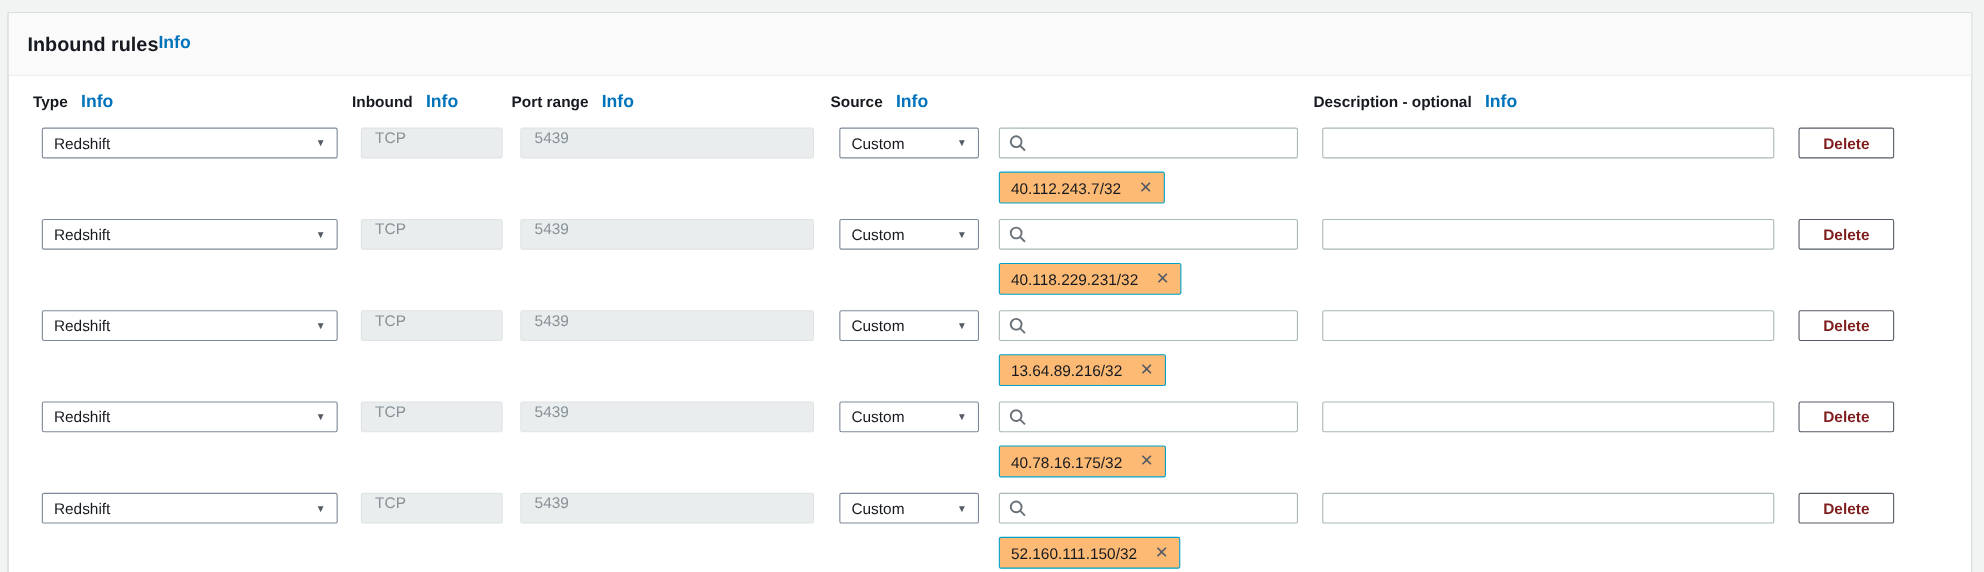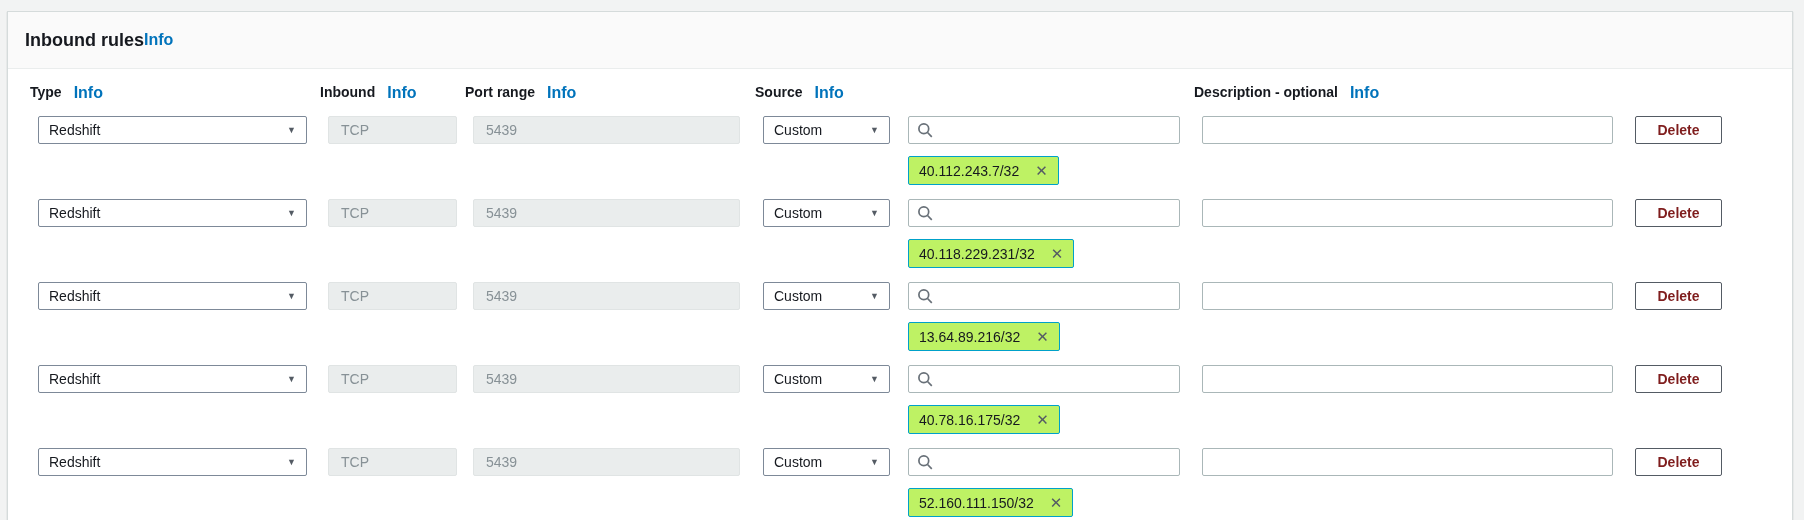"TCP" .dis-field { align-items: center -> flex-start }
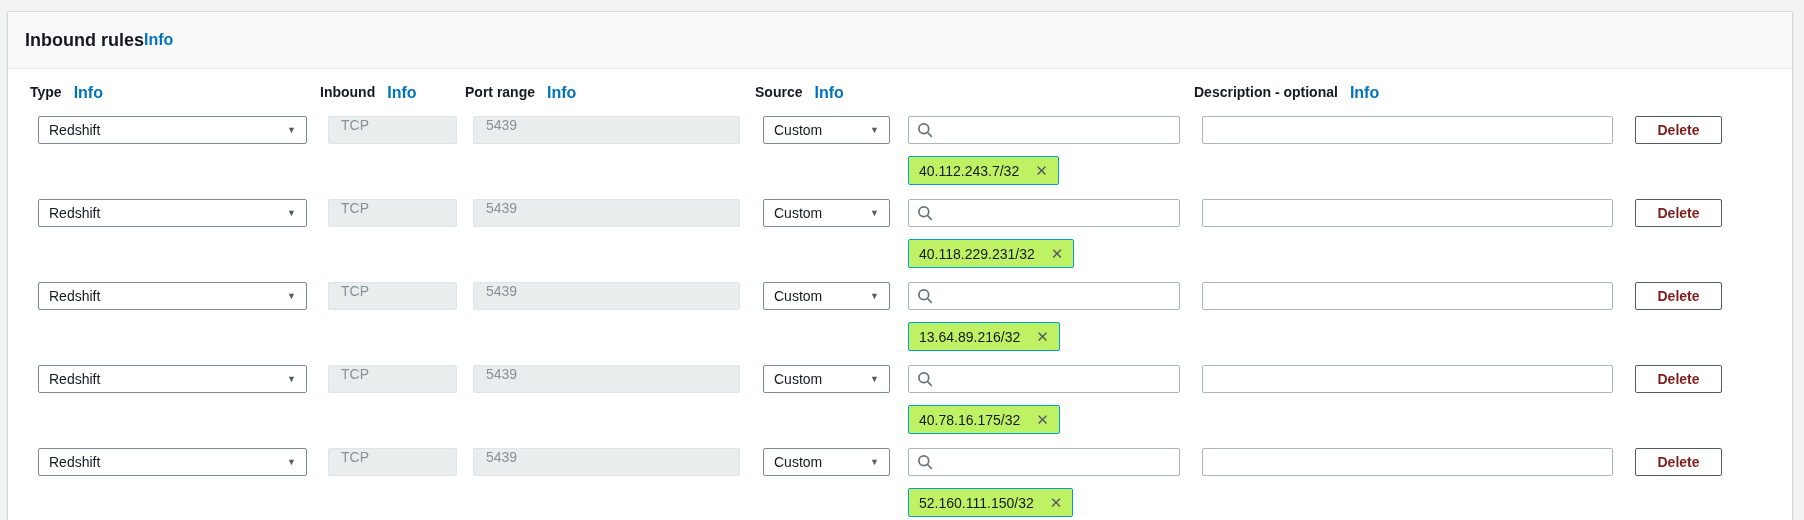"40.112.243.7/32" .tag { background: #bef264 -> #fdba74 }
